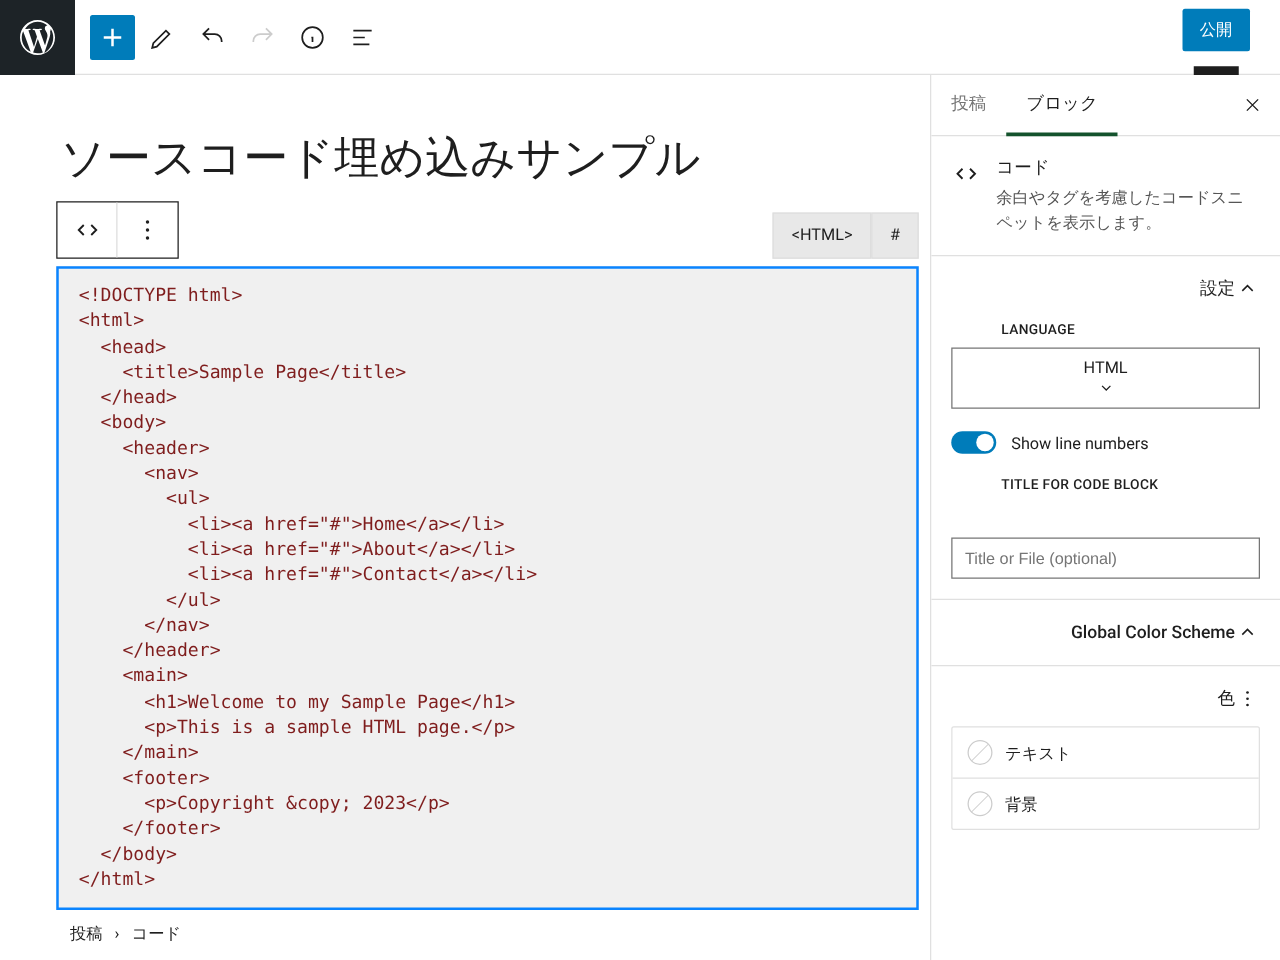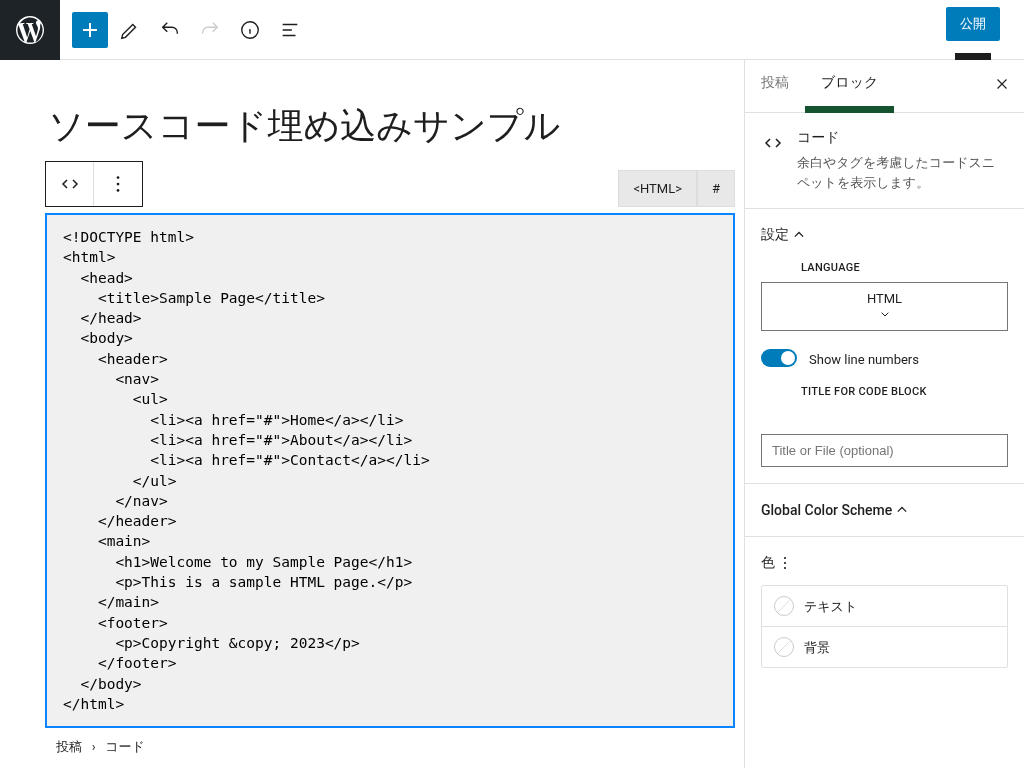"ブロック" .tab.active { border-bottom: 7px solid #14532d -> 3px solid #14532d }
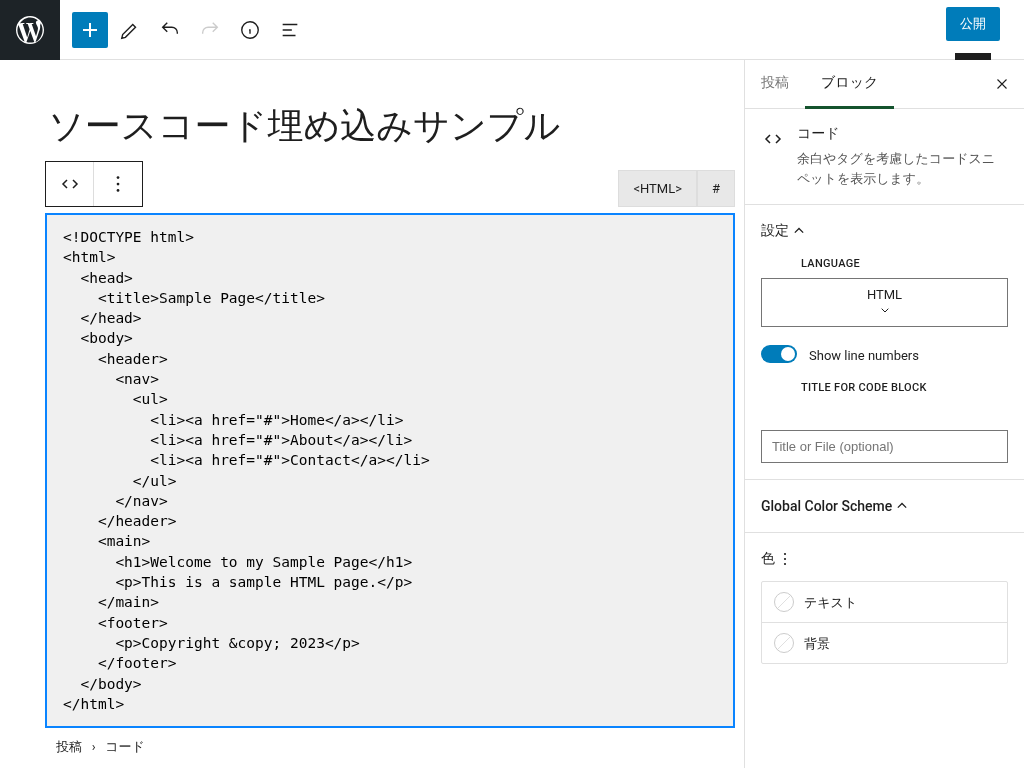"<!DOCTYPE html>" .code-block { color: #000000 -> #7f1d1d }
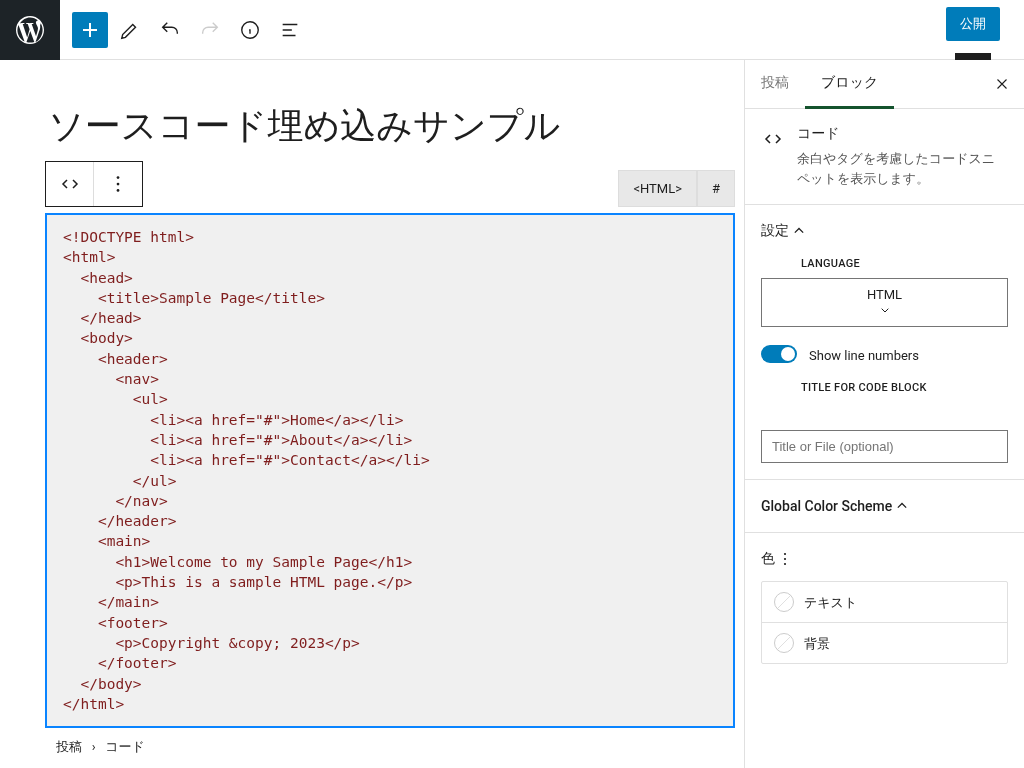"設定" .panel-head { justify-content: flex-start -> flex-end }
